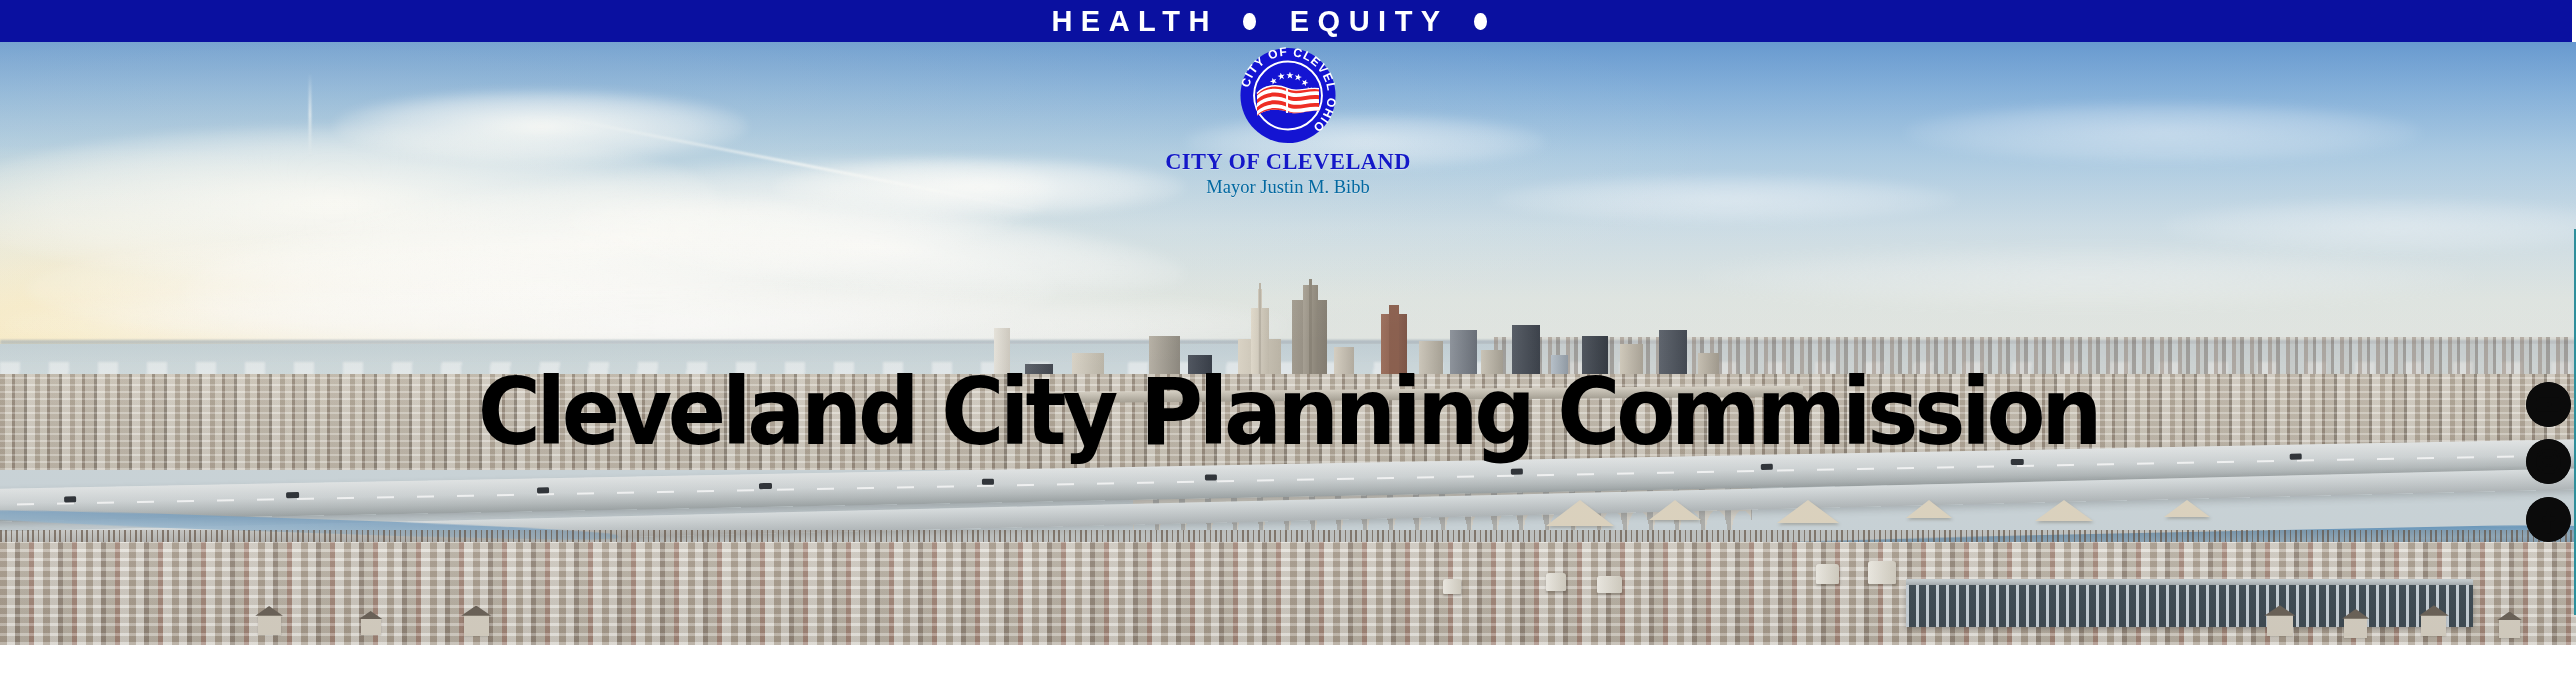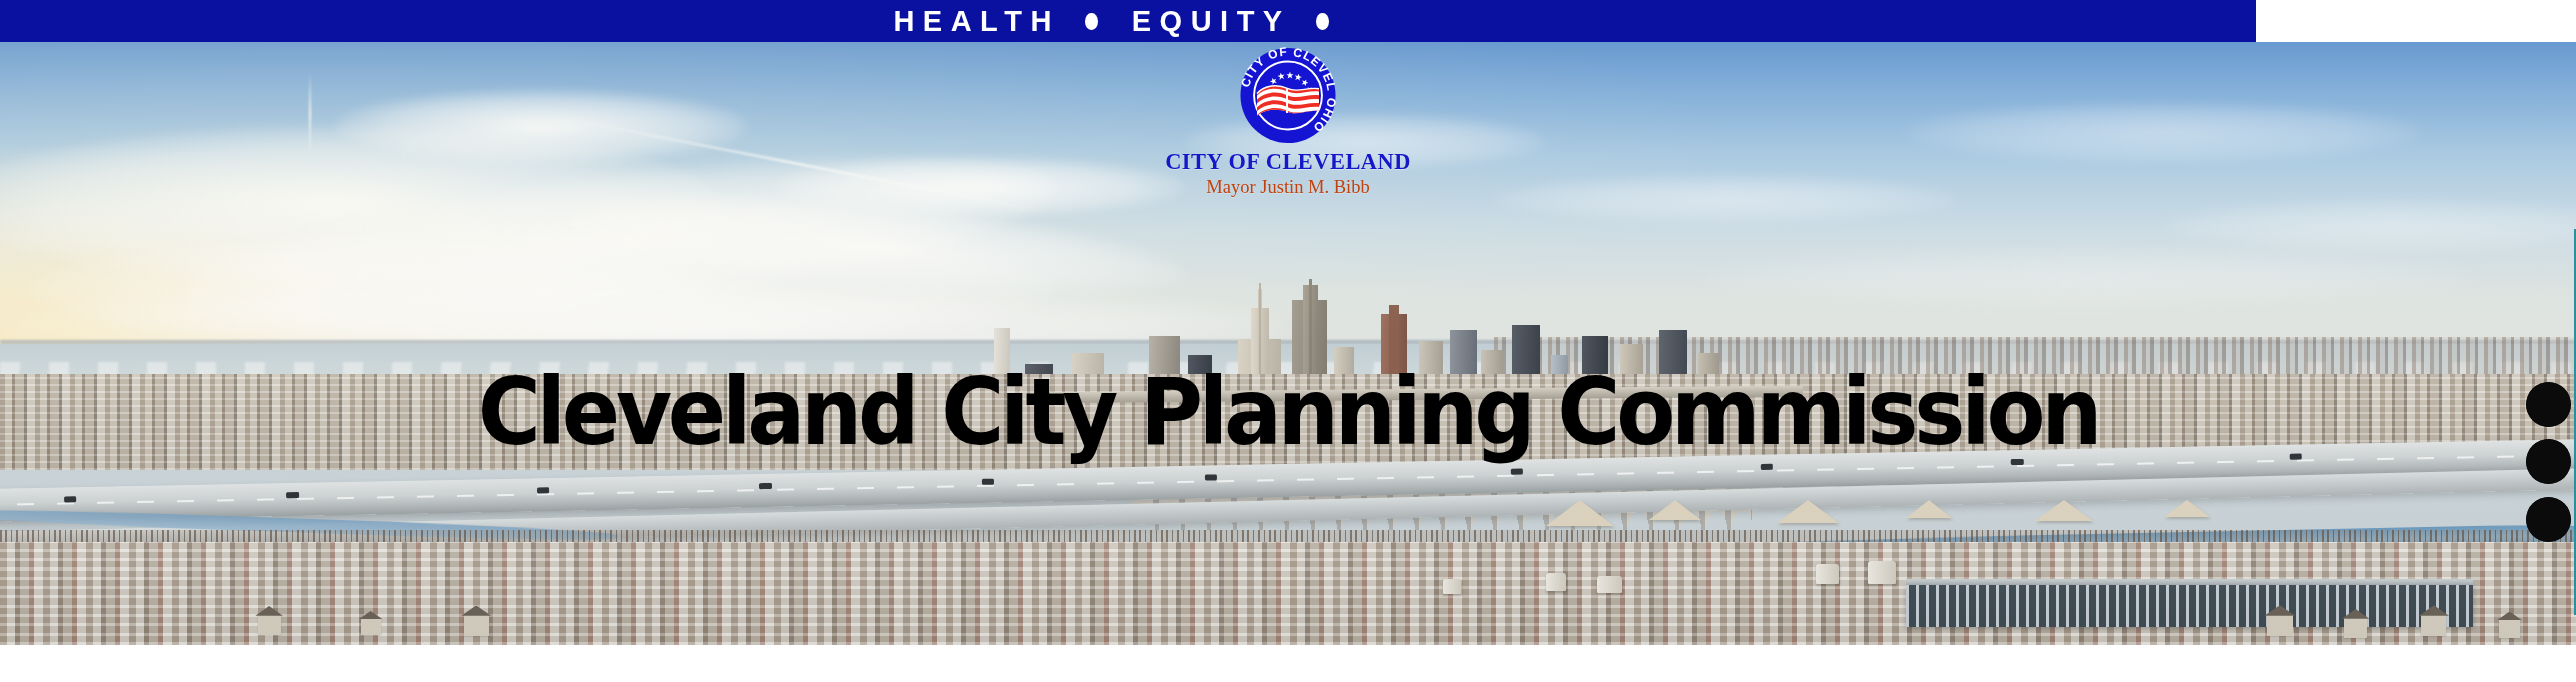"HEALTH" #top-banner { width: 2256px -> 2572px }
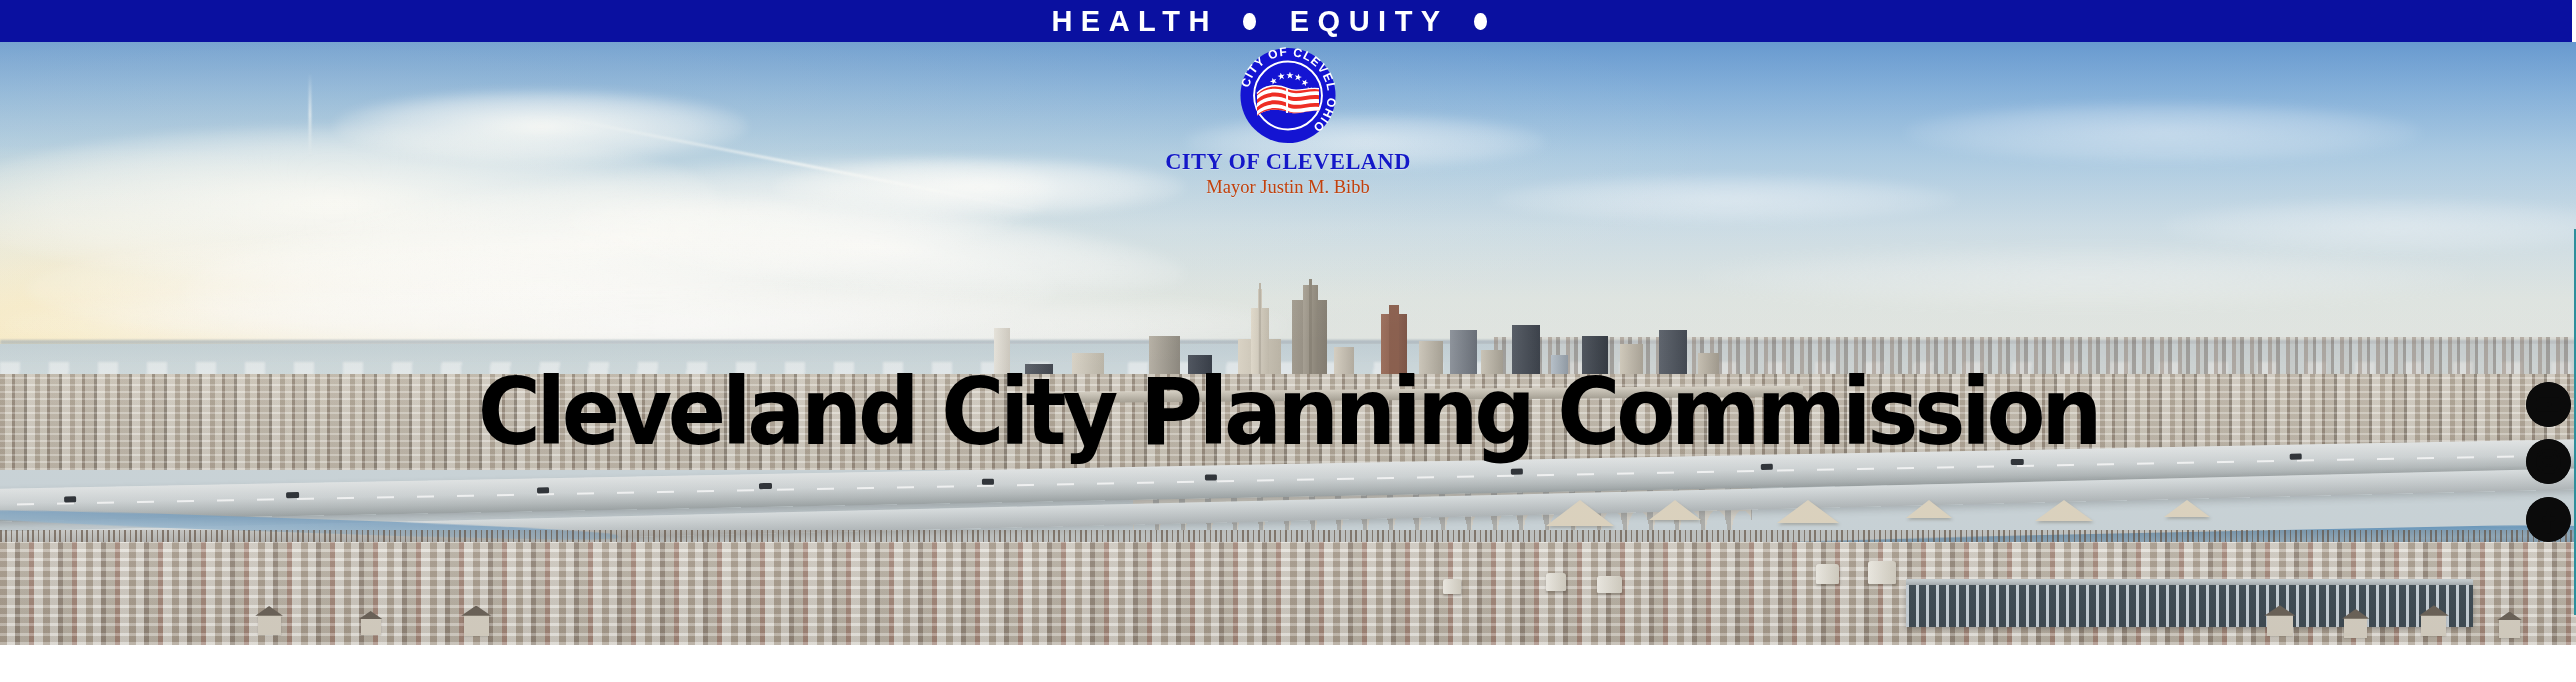"Mayor Justin M. Bibb" .logo-sub { color: #c2410c -> #0369a1 }
